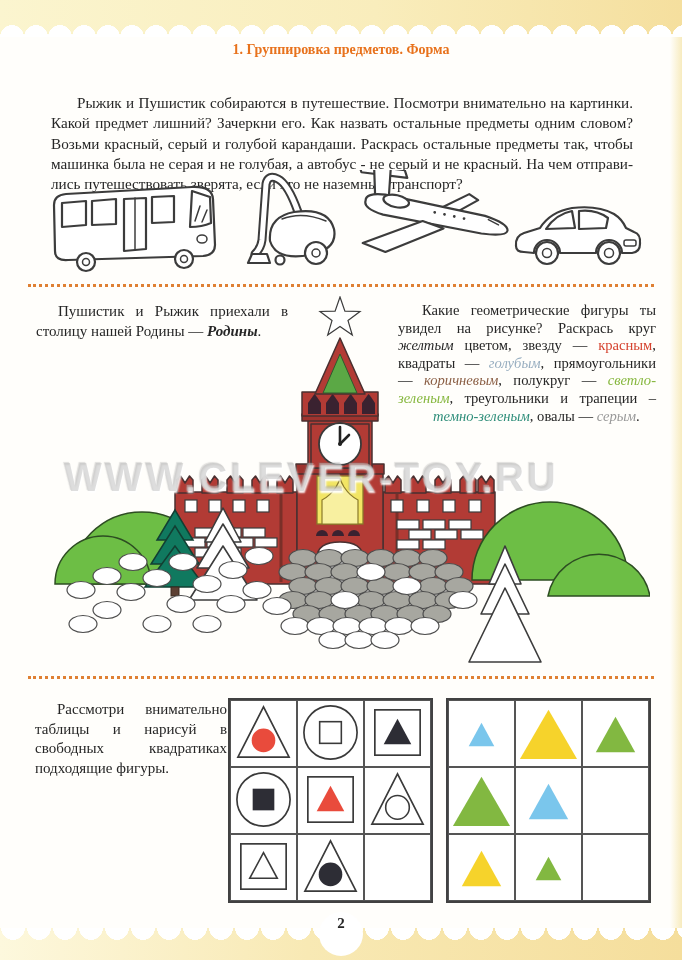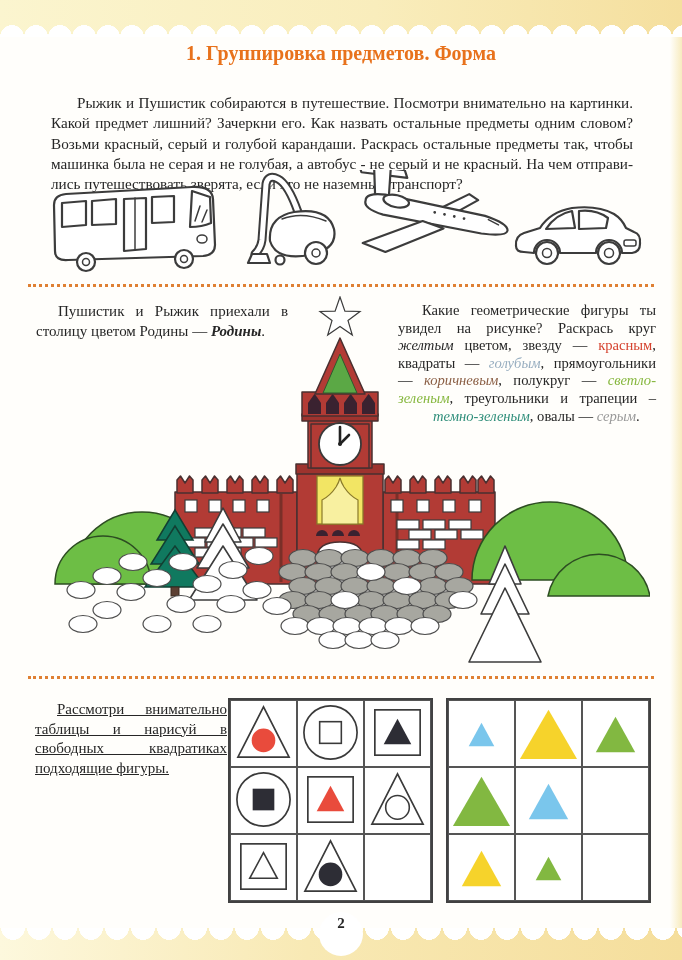"1. Группировка предметов. Форма" .title { font-size: 20px -> 14px }
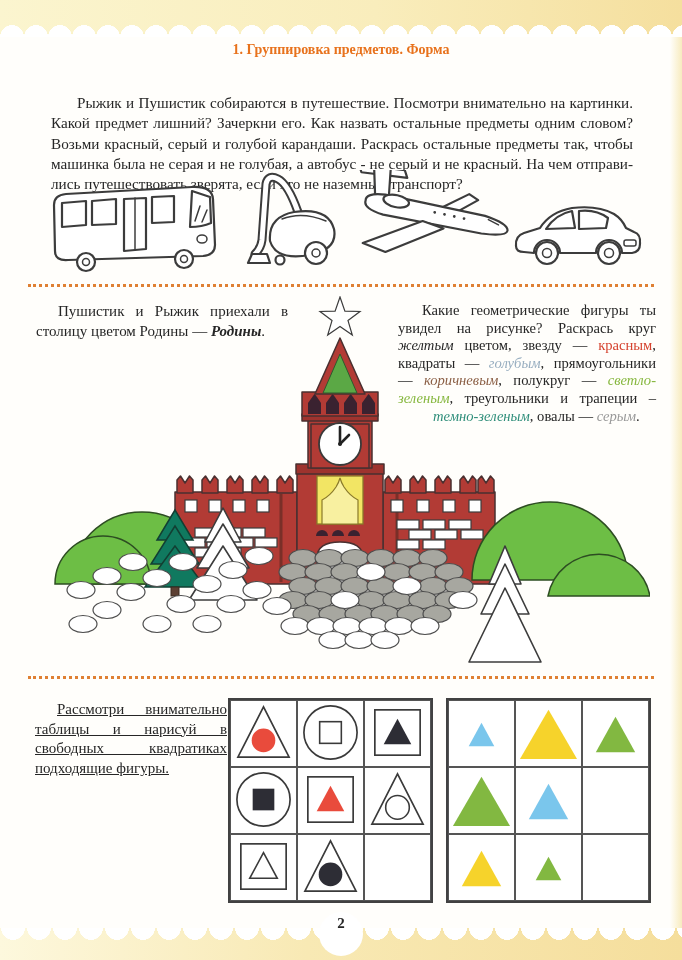"Пушистик и Рыжик приехали в" span { text: цветом -> нашей }
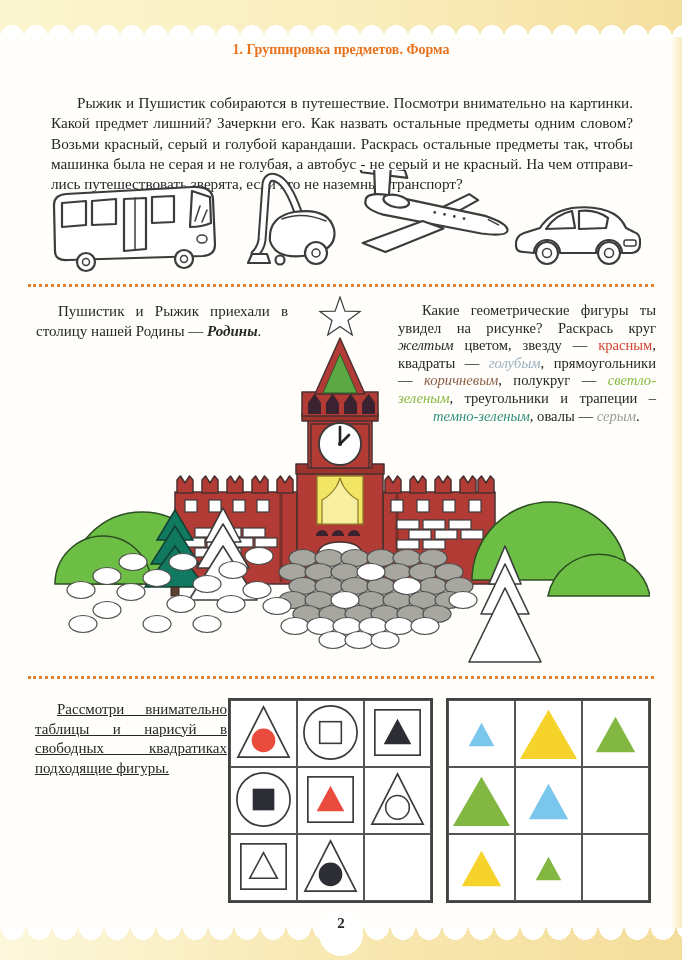"WWW.CLEVER-TOY.RU" div.watermark { html: none -> <div>WWW.CLEVER-TOY.RU</div> }
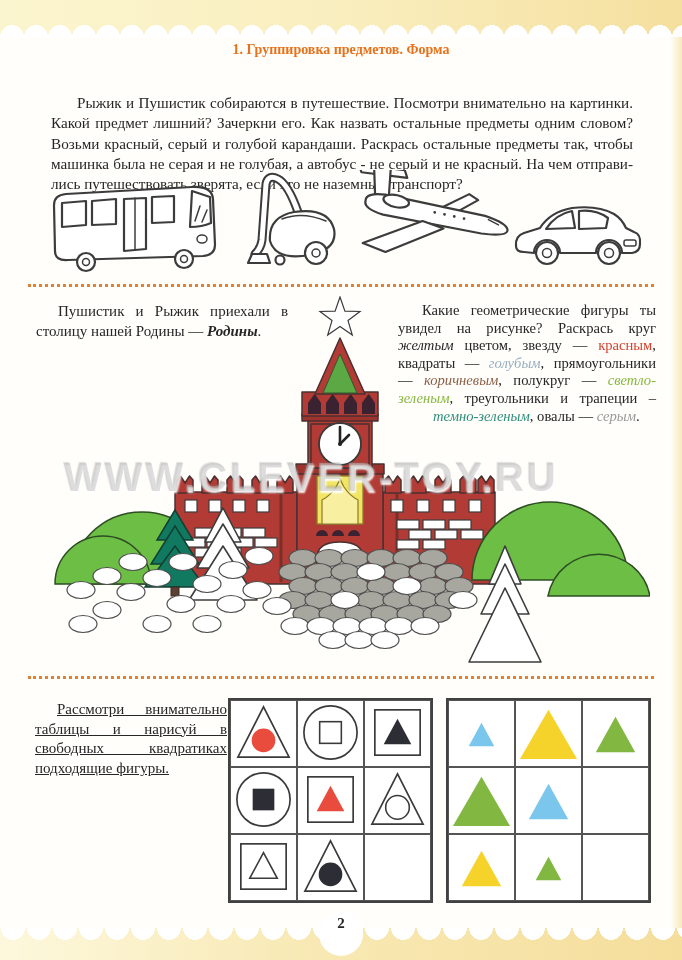"Рассмотри внимательно таблицы и на­рисуй" .tables-col p { text-decoration: underline -> none }
